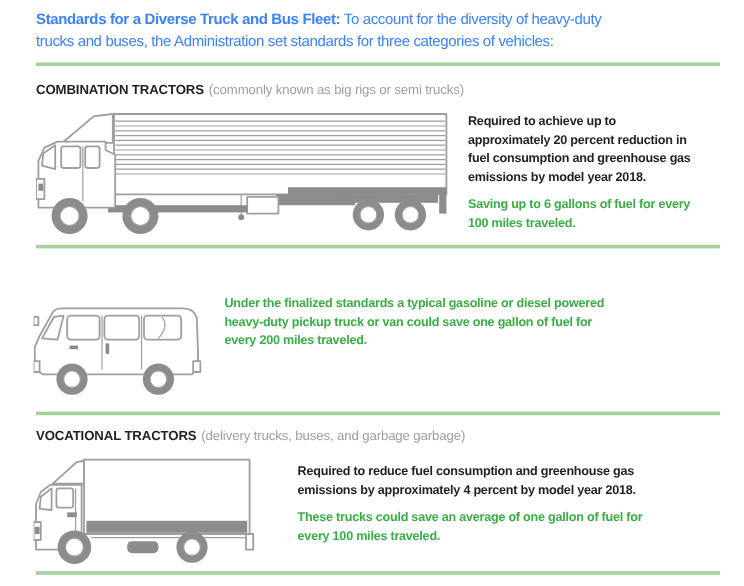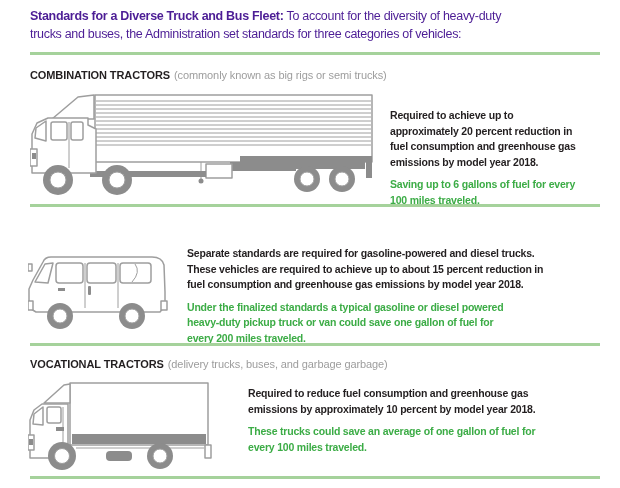"Standards for a Diverse Truck" .intro { color: #4c1d95 -> #3b82f6 }
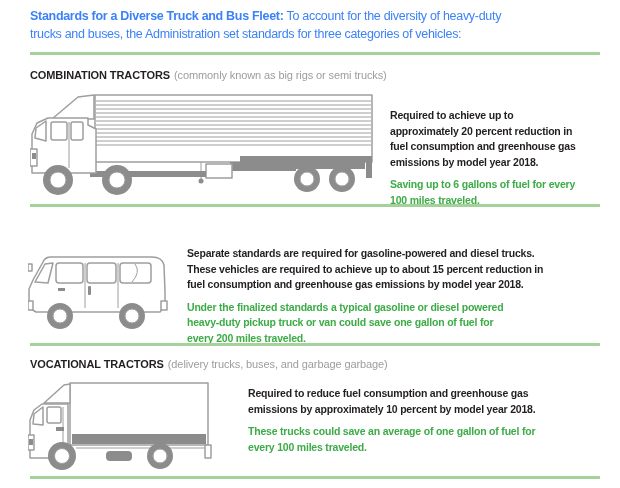"Required to achieve up to" .t1 { top: 108px -> 94px }
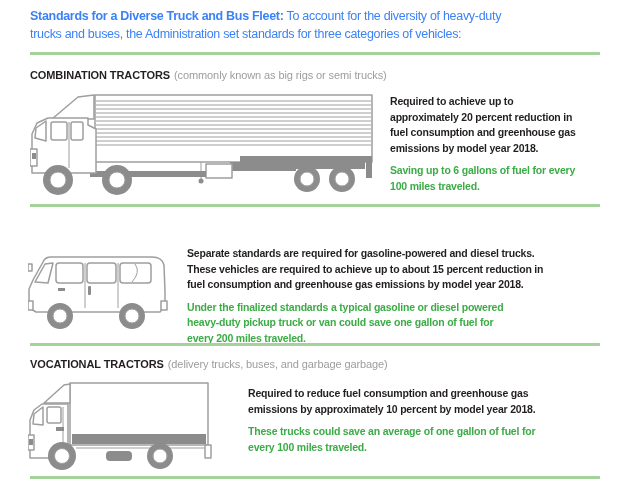"Separate standards are required for" p.req { html: <p>Separate standards are required for gasoline-powered and diesel trucks. These vehicles are required to achieve up to about 15 percent reduction in fuel consumption and greenhouse gas emissions by model year 2018.</p> -> none }
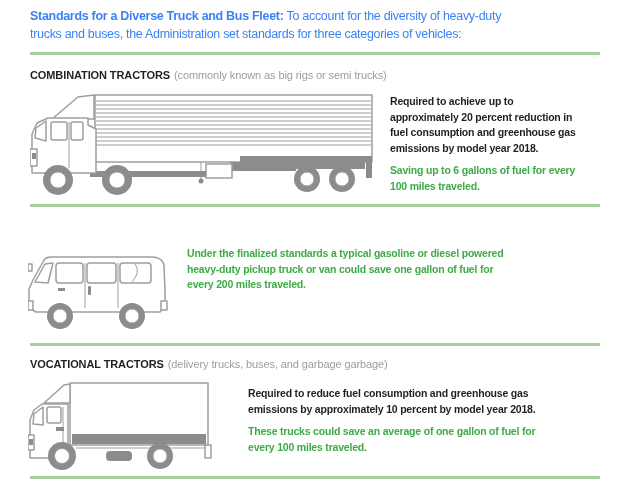"Required to reduce fuel consumption" p.req { text: 10 -> 4 }
